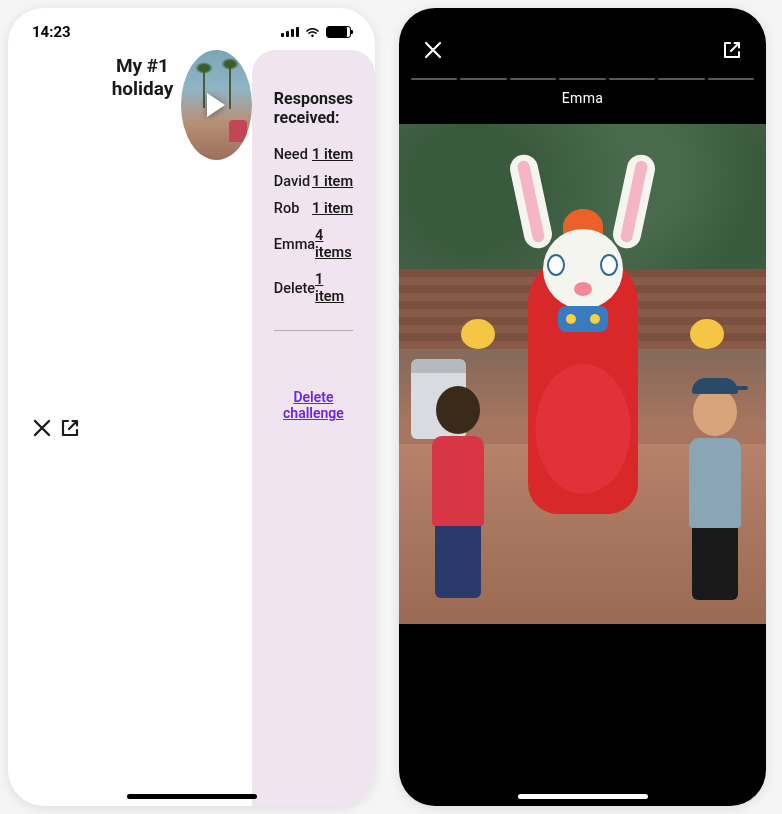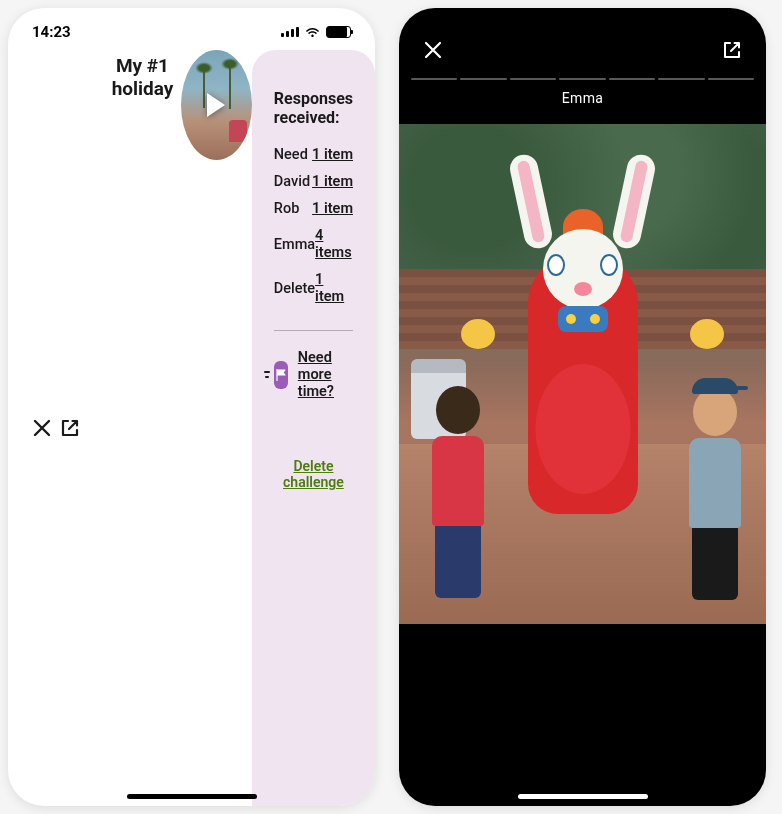"Need more time?" div.need-time { html: <div> <div> <svg> <path></path> </svg> </div> <span>Need more time?</span> </div> -> none }
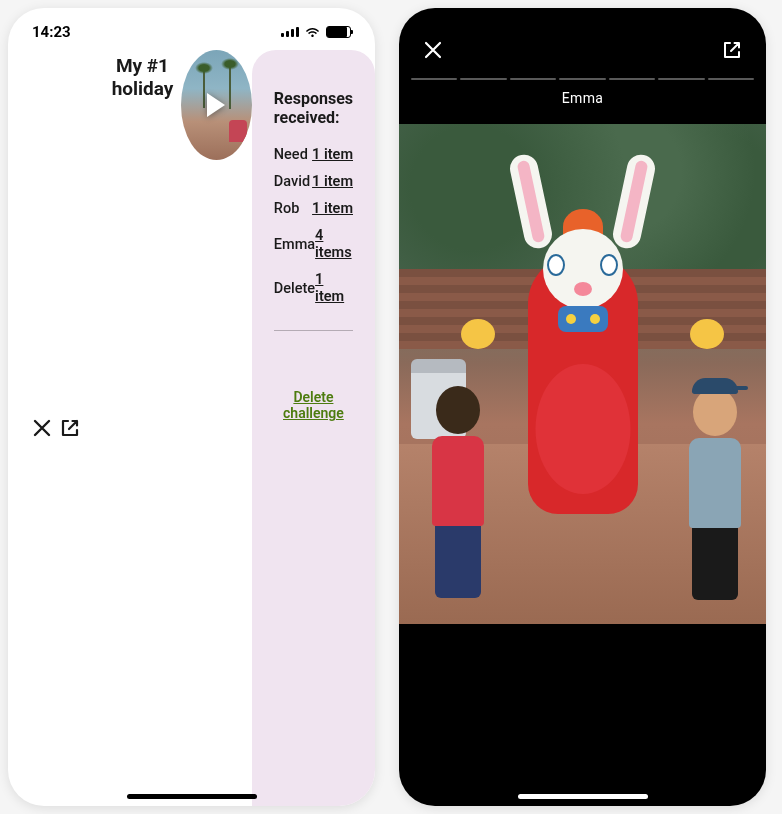"Delete challenge" .delete-link { color: #4d7c0f -> #6d28d9 }
